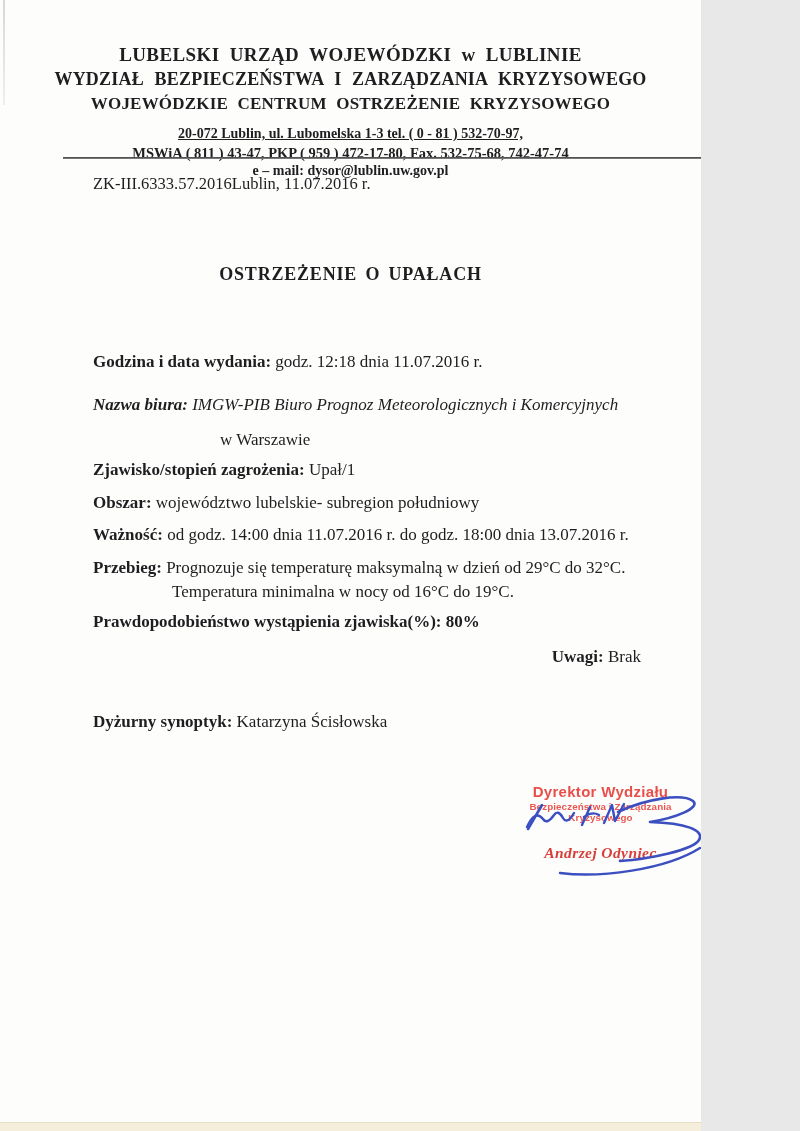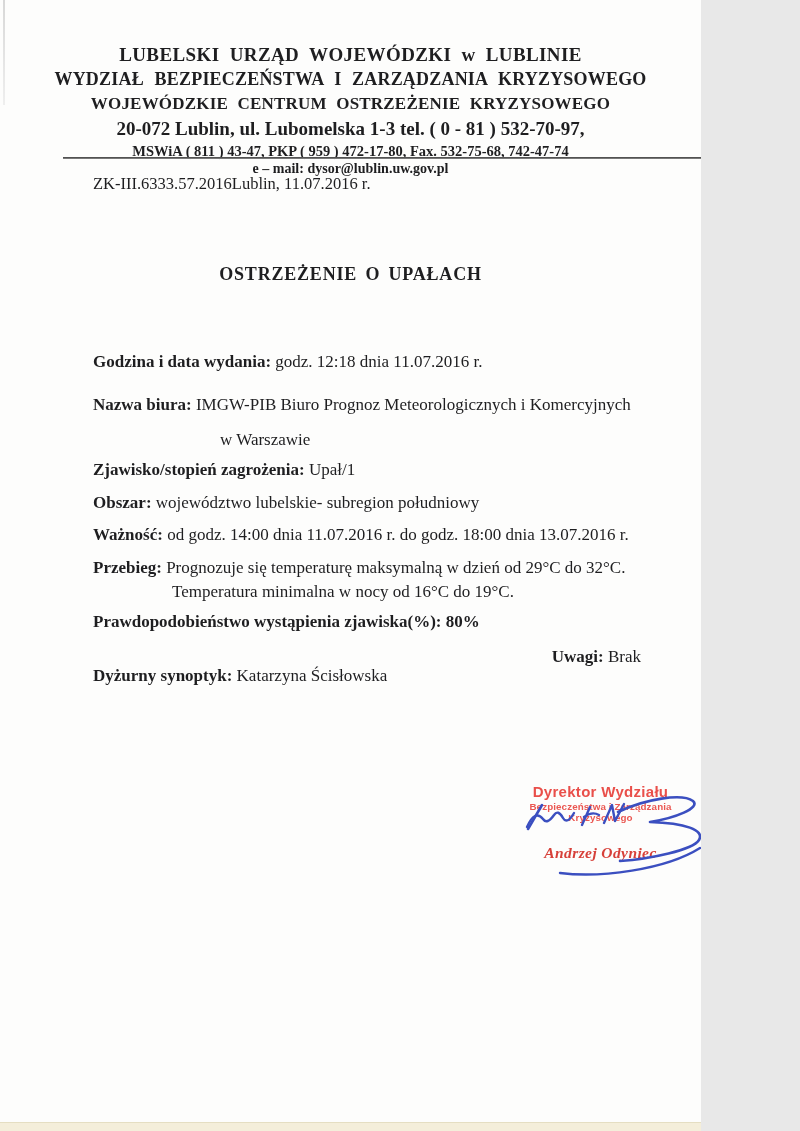"20-072 Lublin, ul. Lubomelska 1-3" .h-line4 { font-size: 19px -> 14px; margin-top: 4px -> 12px; text-decoration: none -> underline }
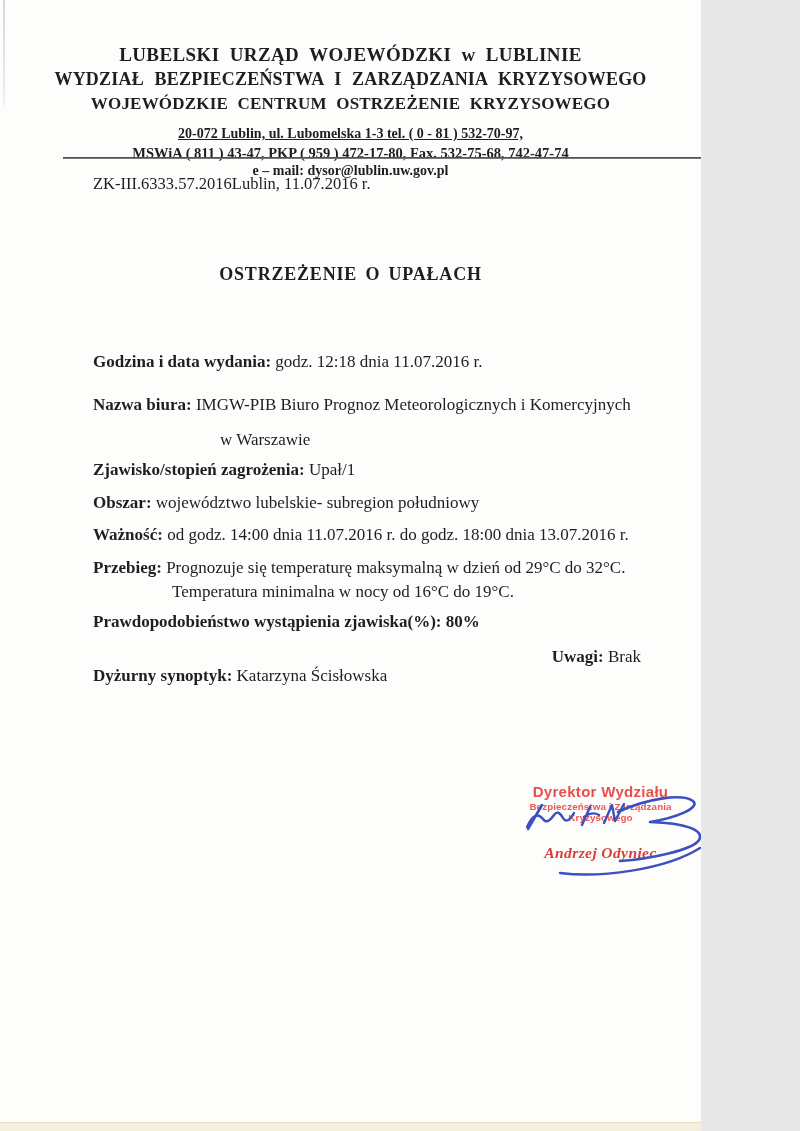"Nazwa biura: IMGW-PIB Biuro Prognoz" .f2 { font-style: none -> italic }
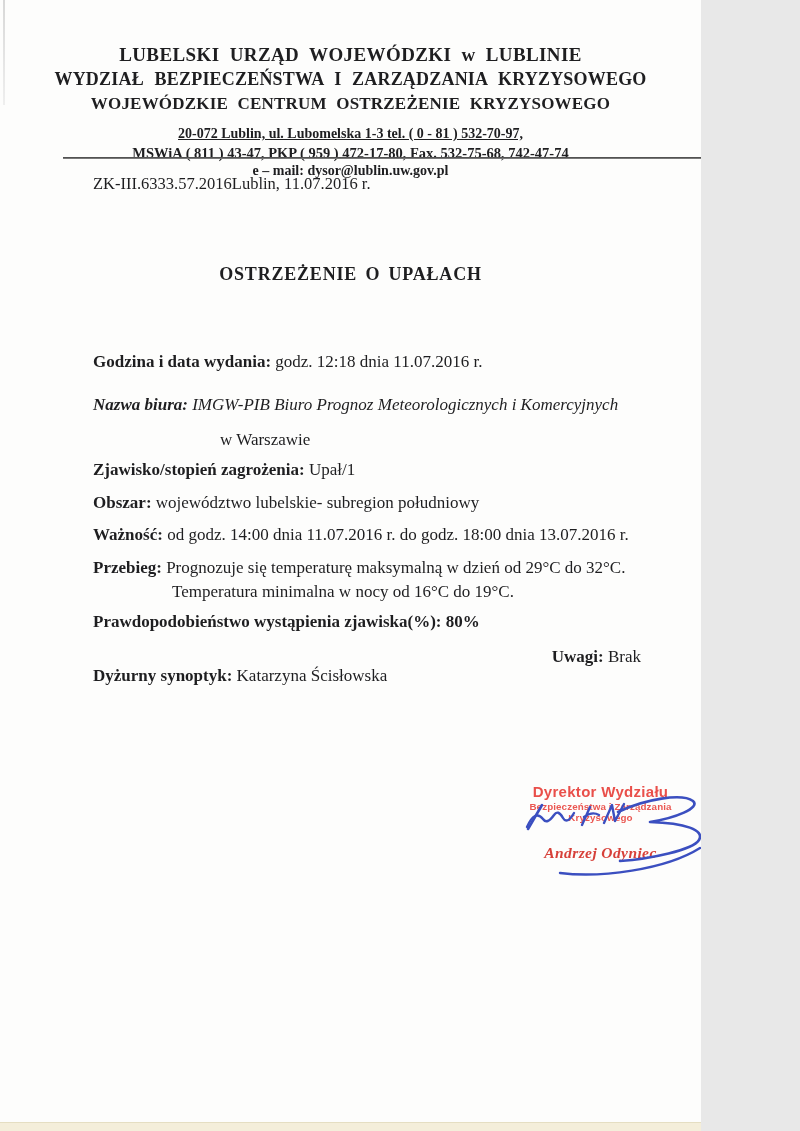"Dyżurny synoptyk: Katarzyna Ścisłowska" .f9 { top: 666px -> 712px }
